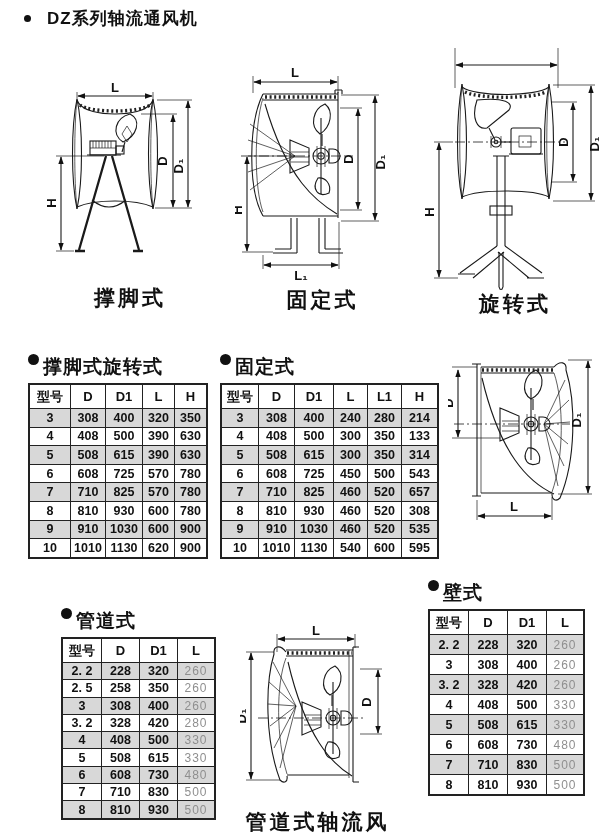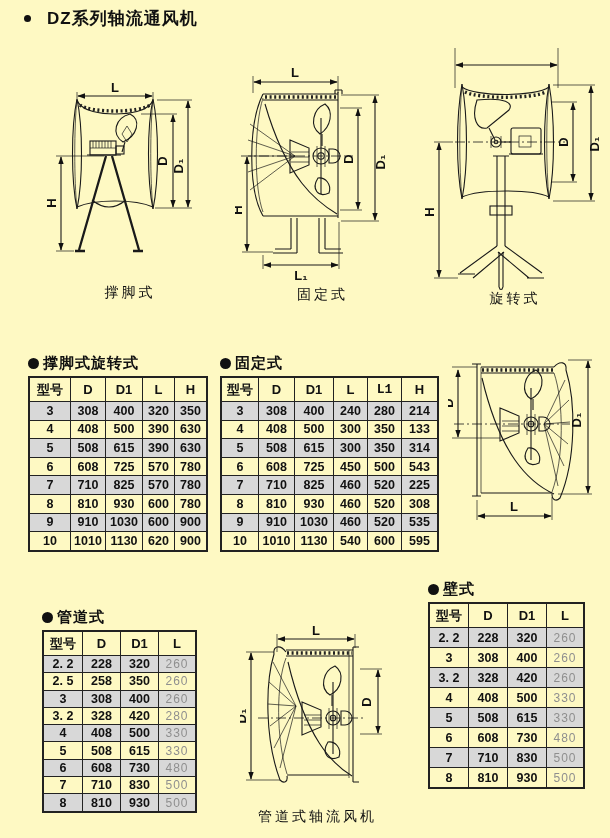"DZ系列轴流通风机" .page { background: #fef9c3 -> #ffffff }
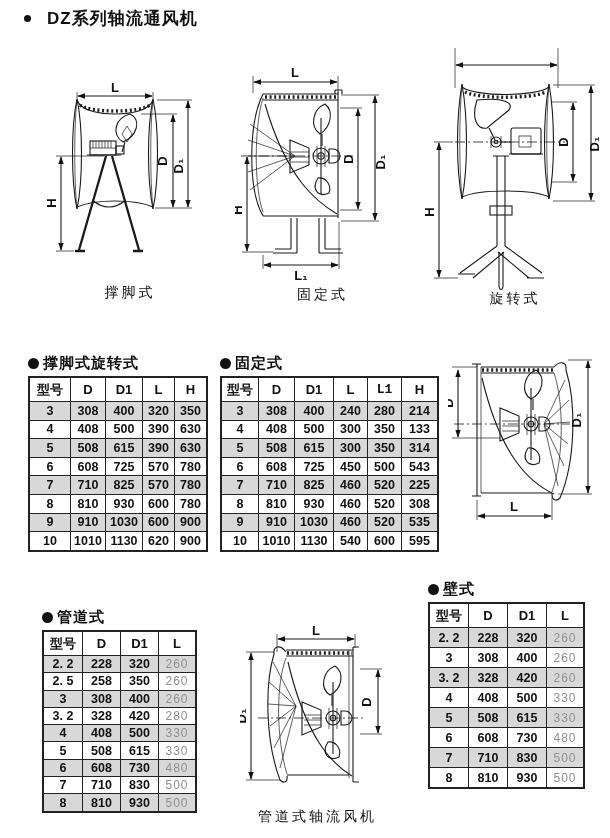"撑脚式" figcaption { font-size: 14px -> 21px; font-weight: normal -> bold }
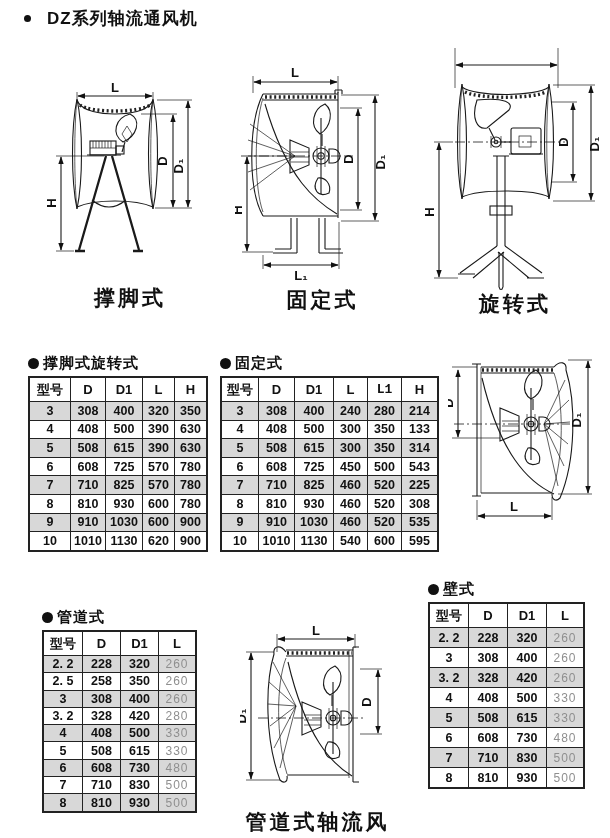"撑脚式旋转式" .tbl-title { align-items: center -> flex-start; font-size: 15px -> 19px }
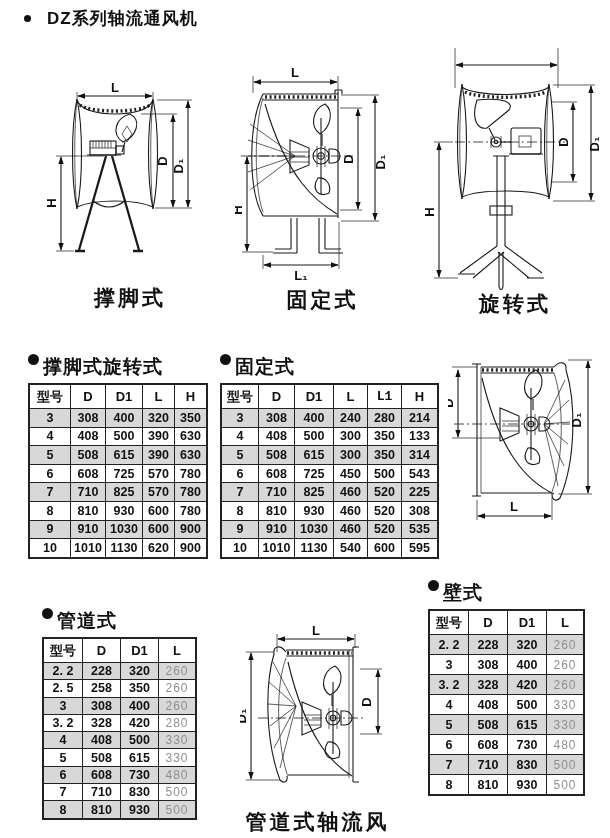"L1" th { font-family: Liberation Mono, monospace -> none }
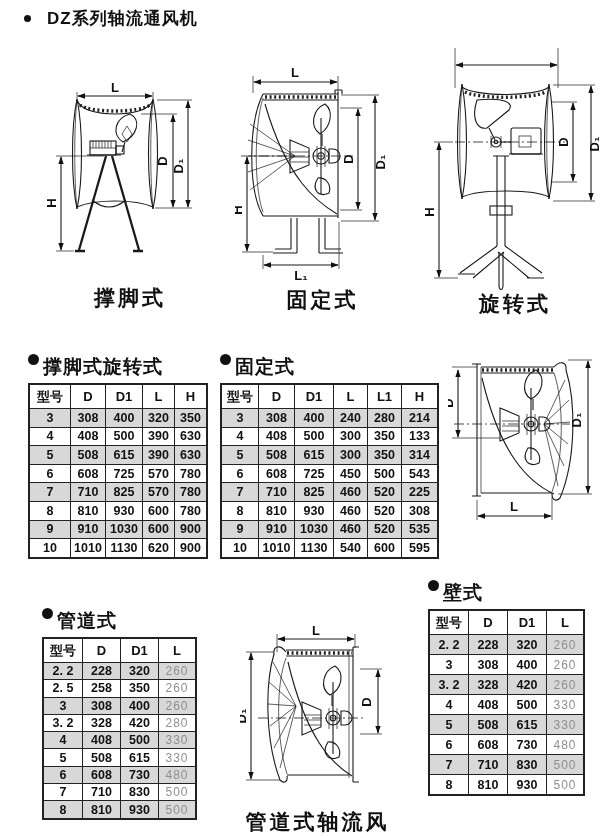"225" td { text: 225 -> 657 }
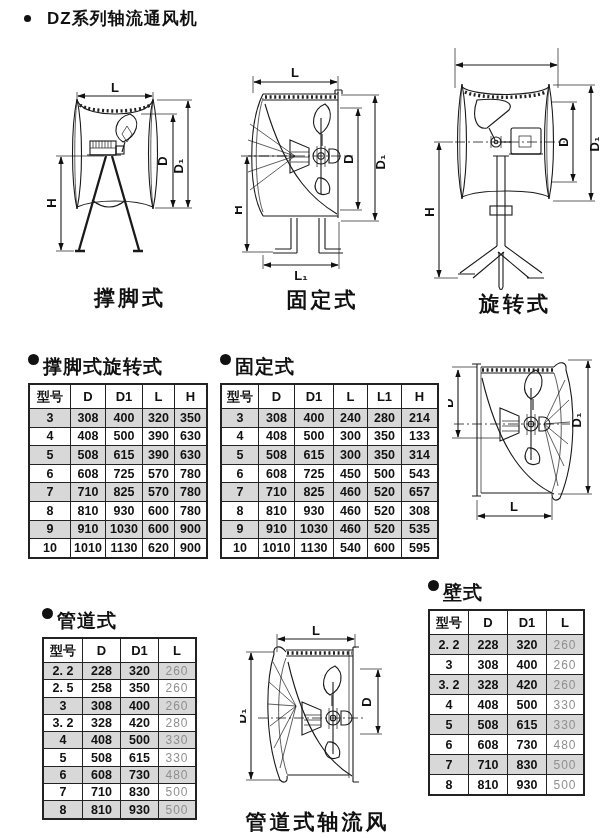"管道式" section.tbl { left: 42px -> 61px }
